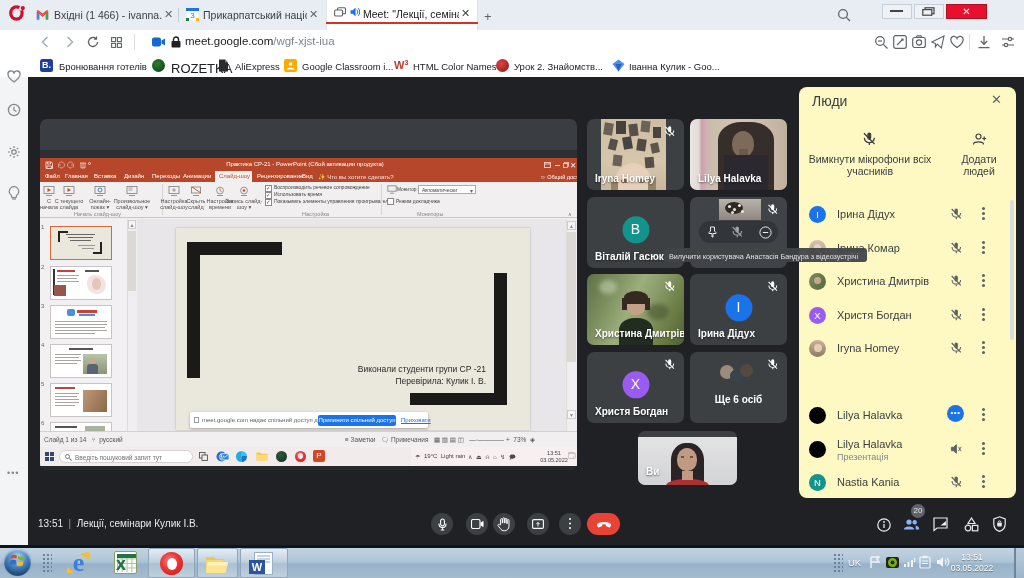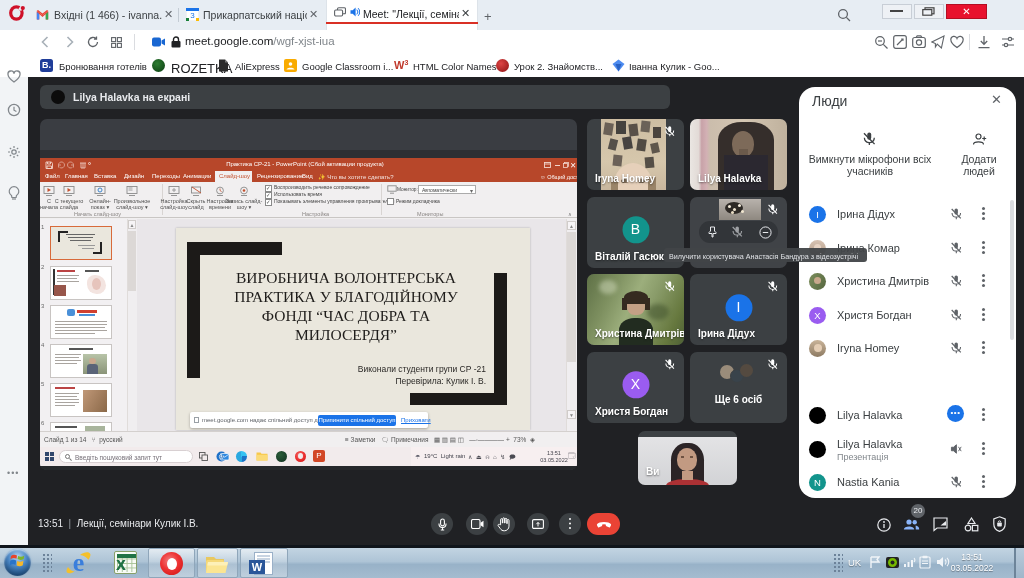"Lilya Halavka на екрані" div.a { html: <div> <div></div> <div>Lilya Halavka на екрані</div> </div> -> none }
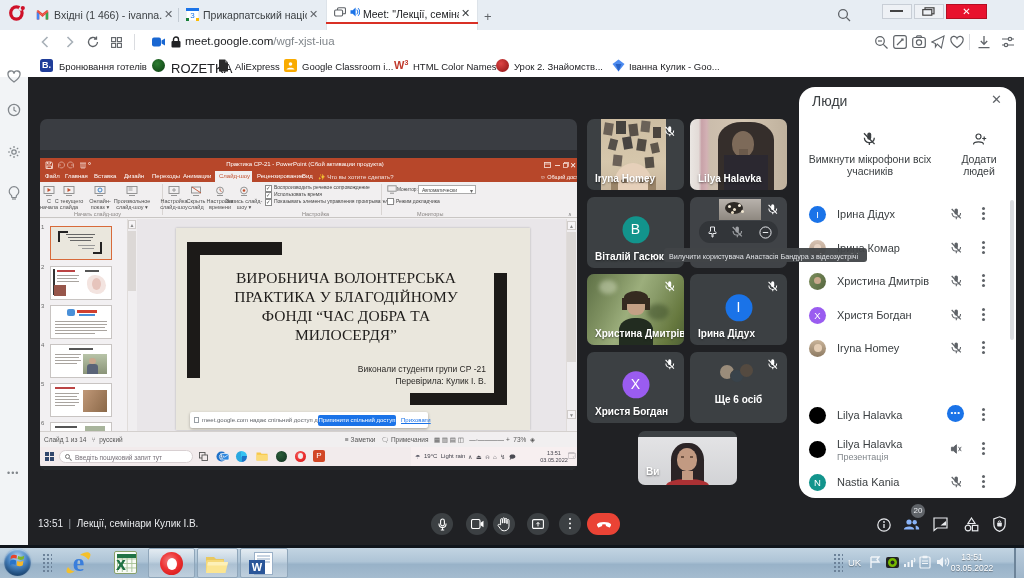"Люди" div.a { background: #ffffff -> #fef9c3; border-radius: 16px -> 8px }
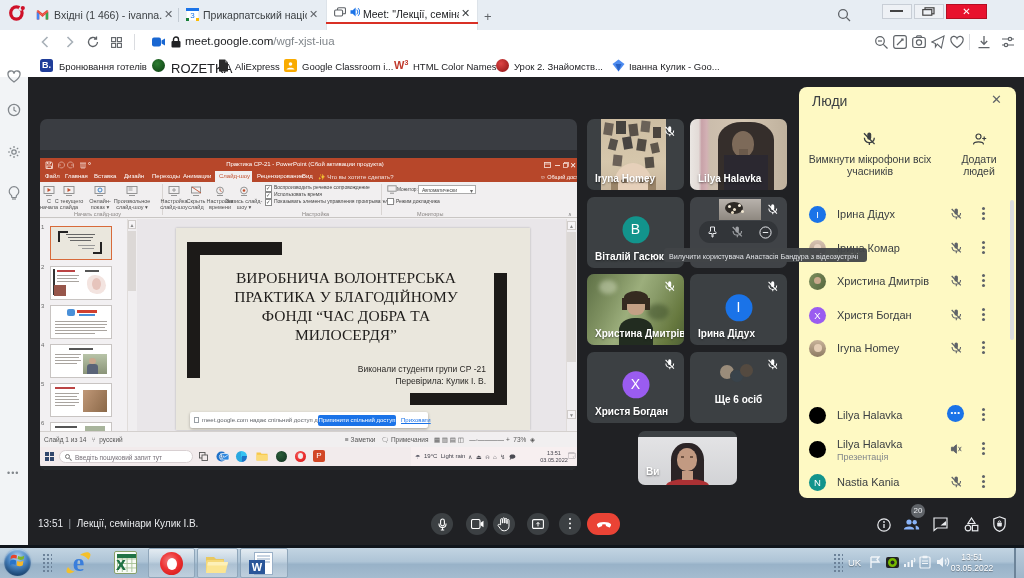"ВИРОБНИЧА ВОЛОНТЕРСЬКА" div.a { html: <div>ВИРОБНИЧА ВОЛОНТЕРСЬКА<br>ПРАКТИКА У БЛАГОДІЙНОМУ<br>ФОНДІ “ЧАС ДОБРА ТА<br>МИЛОСЕРДЯ”</div> -> none }
